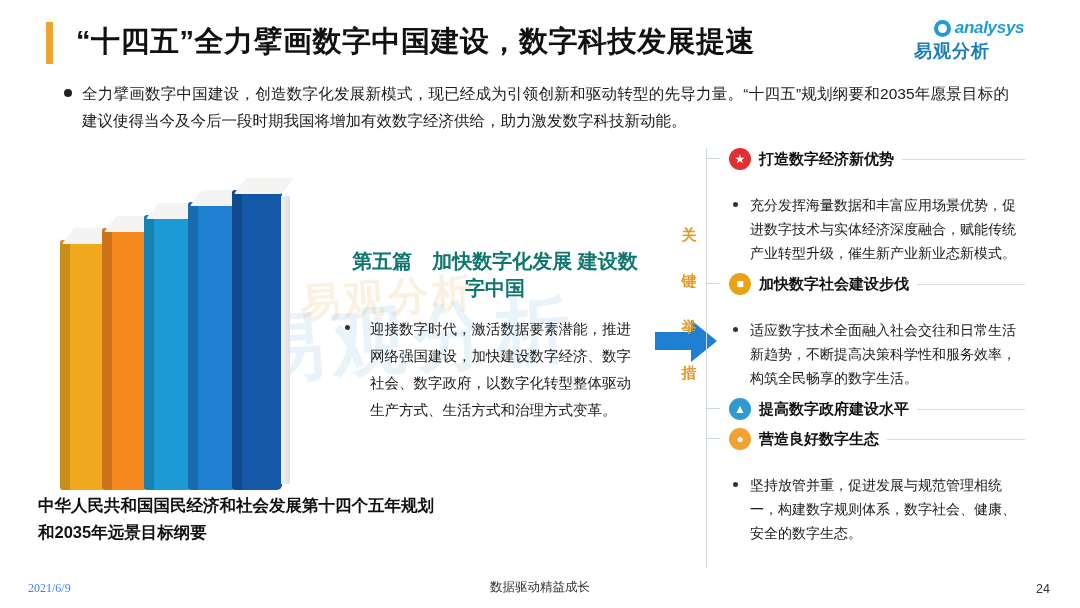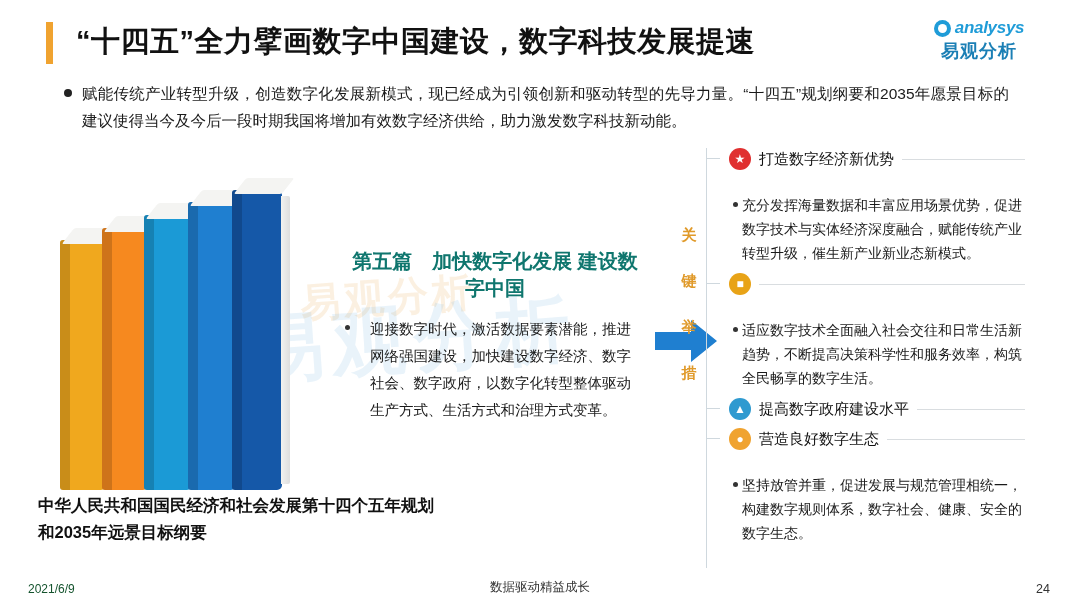"analysys" .logo { text-align: center -> none }
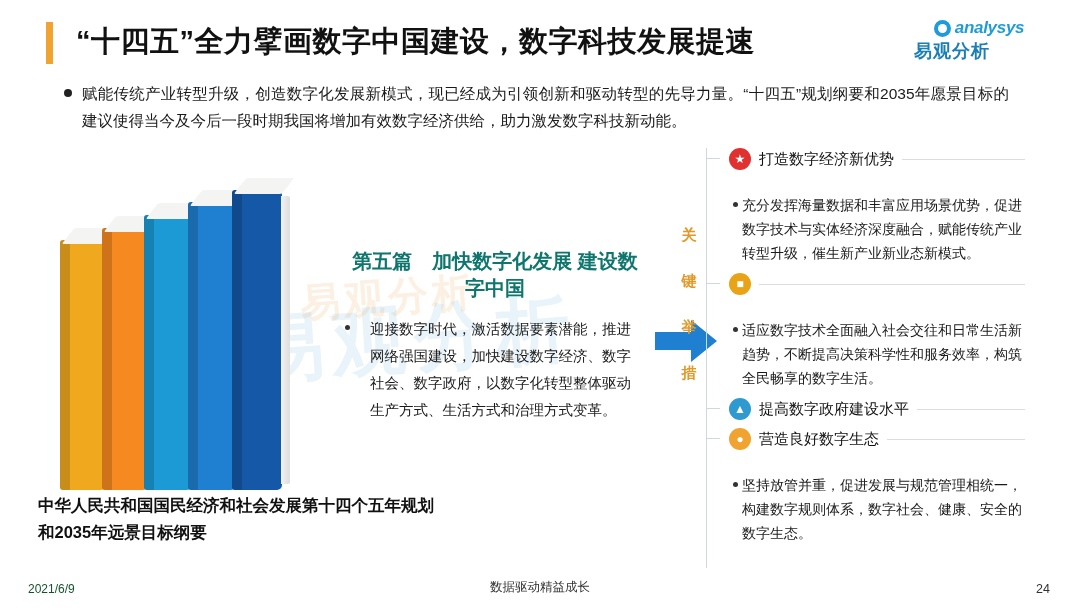"赋能传统产业转型升级，创造数字化发展新模式，现已经成为引领创新和驱动转型的先导力" div.intro-text { text: 赋能传统产业转型升级 -> 全力擘画数字中国建设 }
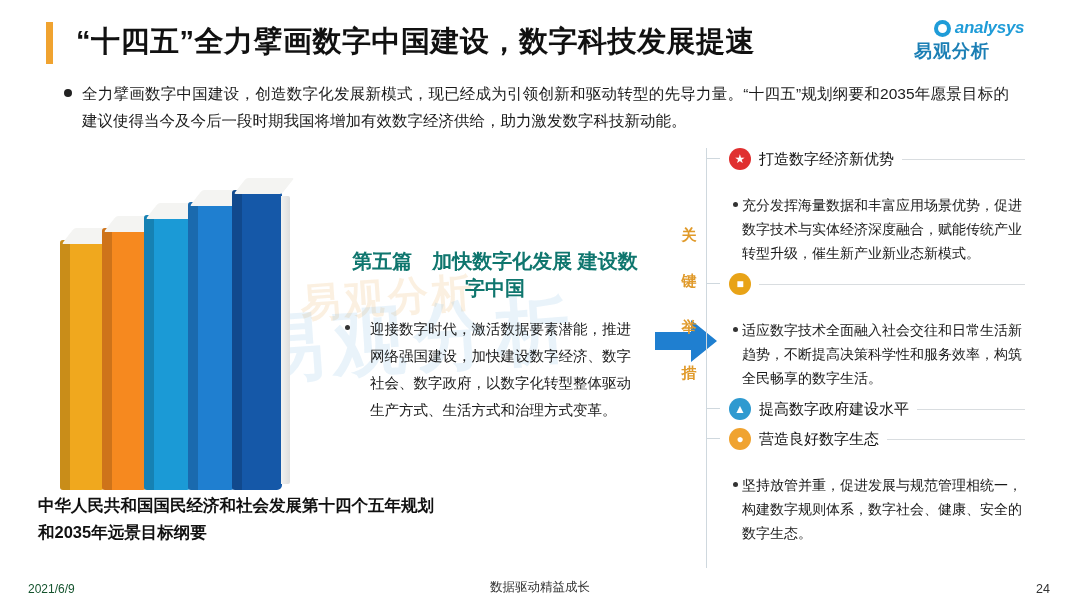"打造数字经济新优势" .item-title { font-weight: normal -> bold }
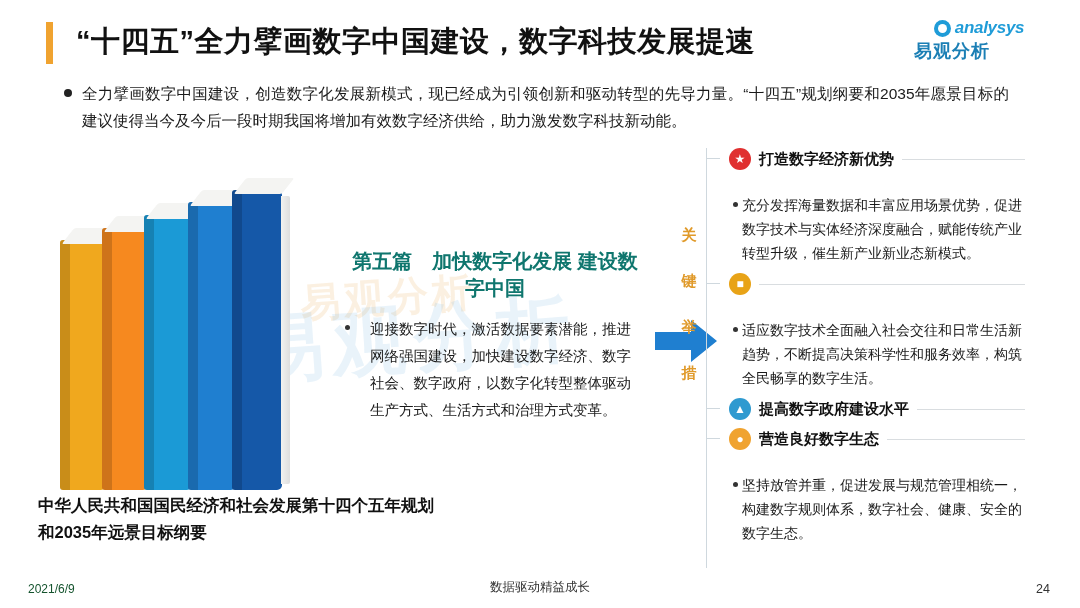"充分发挥海量数据和丰富应用场景优势，促进数字技术与实体经济深度融合，赋能传统产业" .item-body { gap: 4px -> 12px }
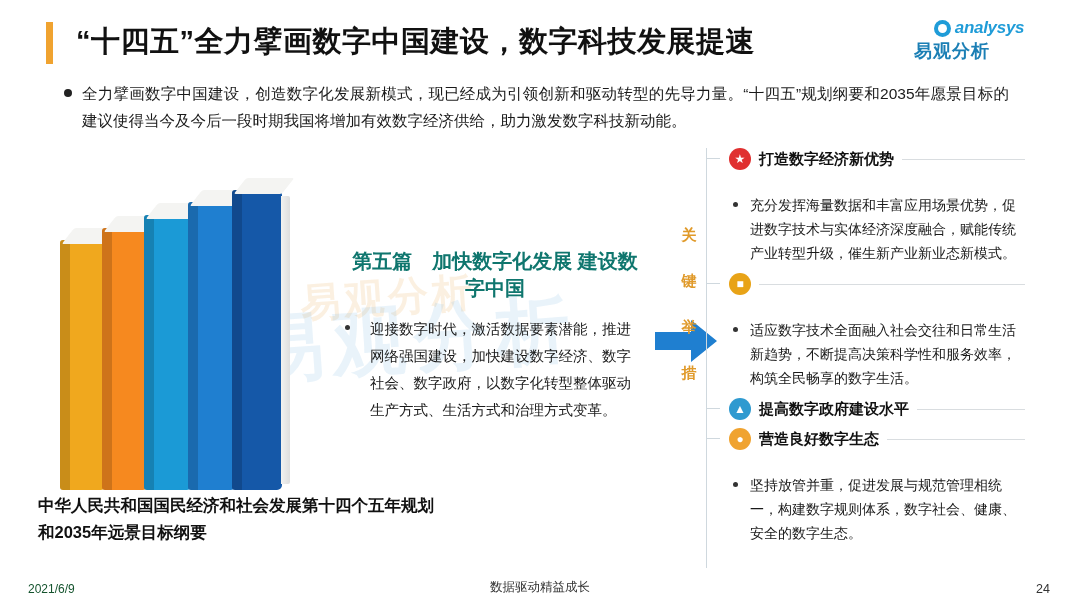"加快数字社会建设步伐" span.item-title { html: none -> <span>加快数字社会建设步伐</span> }
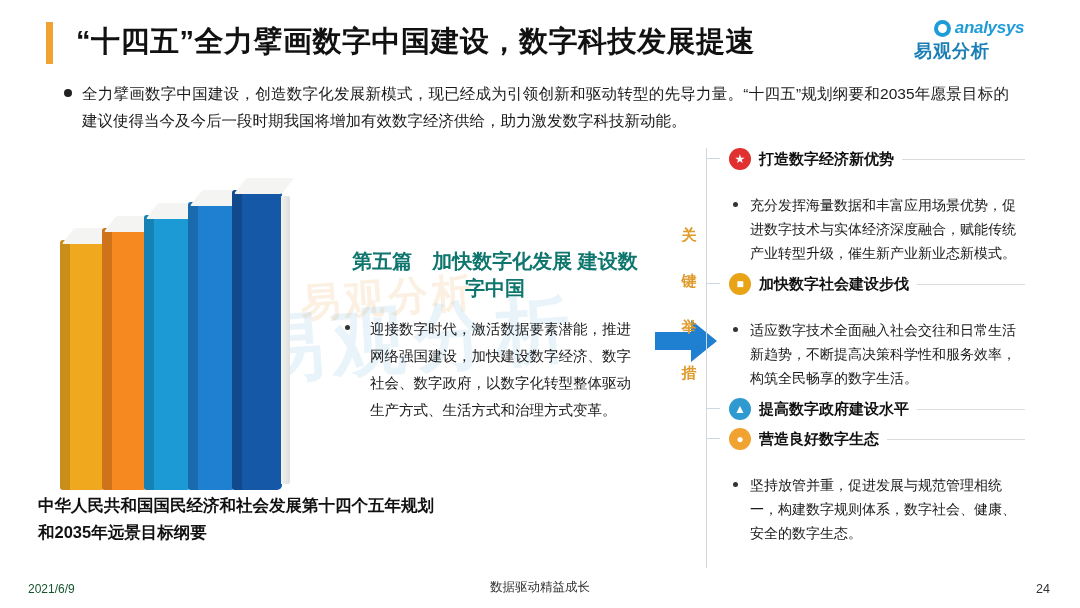"2021/6/9" .footer-date { color: #14532d -> #3b82f6; font-family: none -> Liberation Serif, serif }
